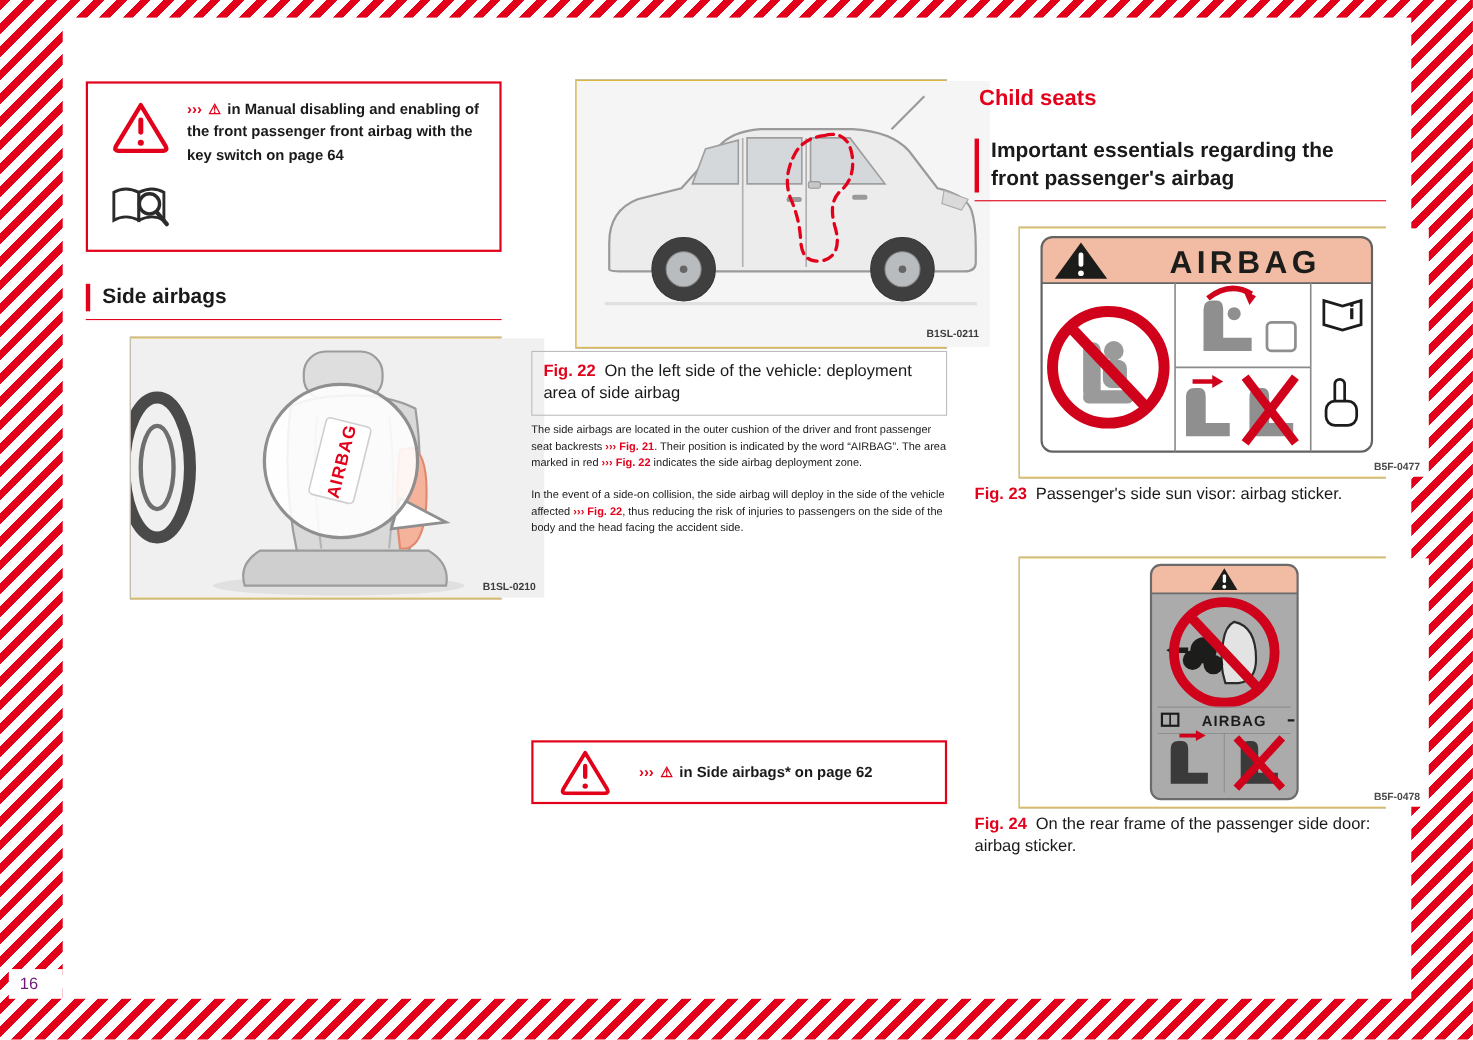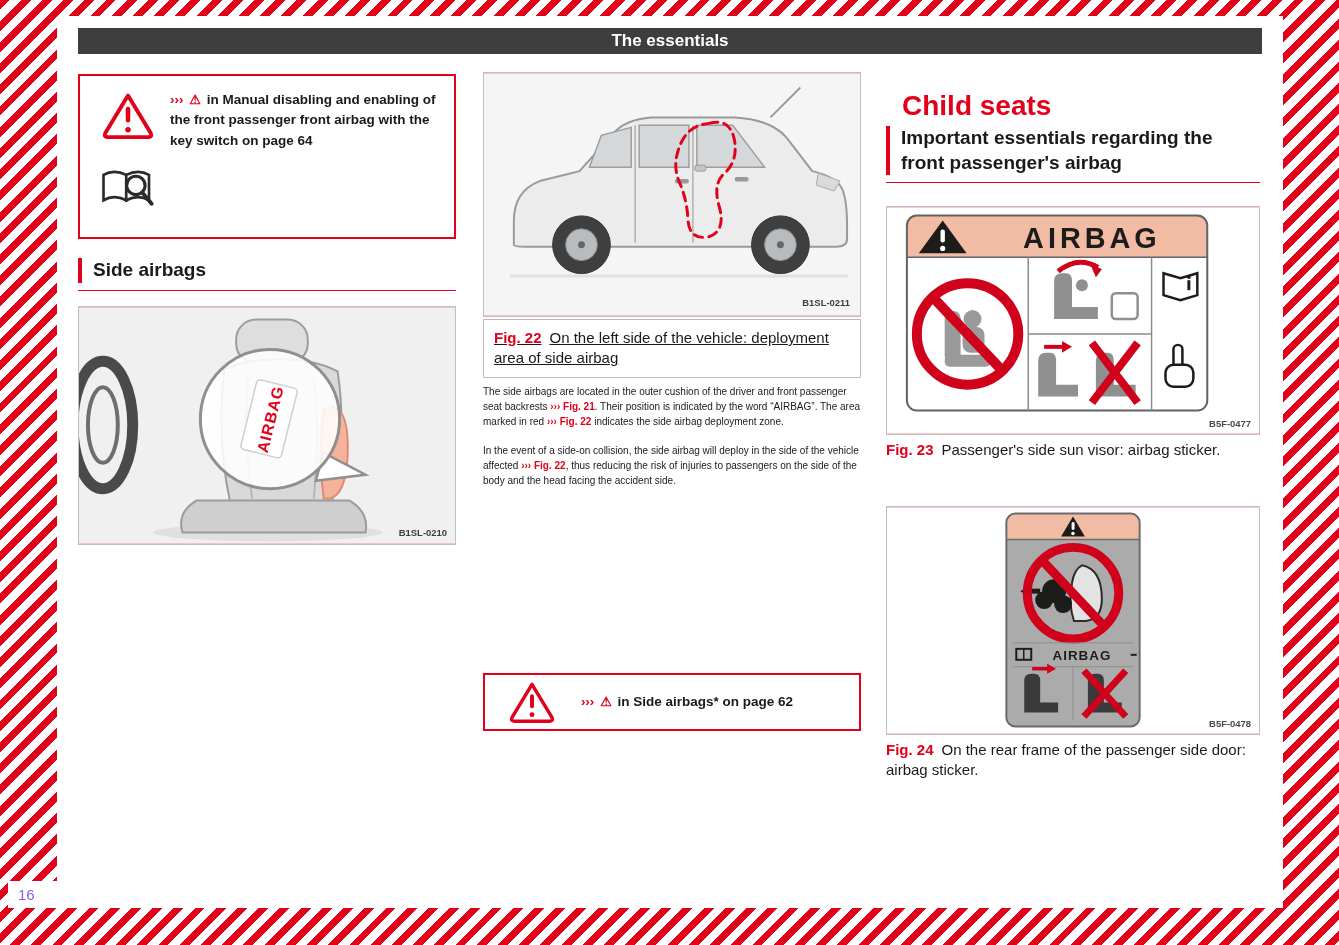"The essentials" div.header-bar { html: <div> <span>The essentials</span> </div> -> none }
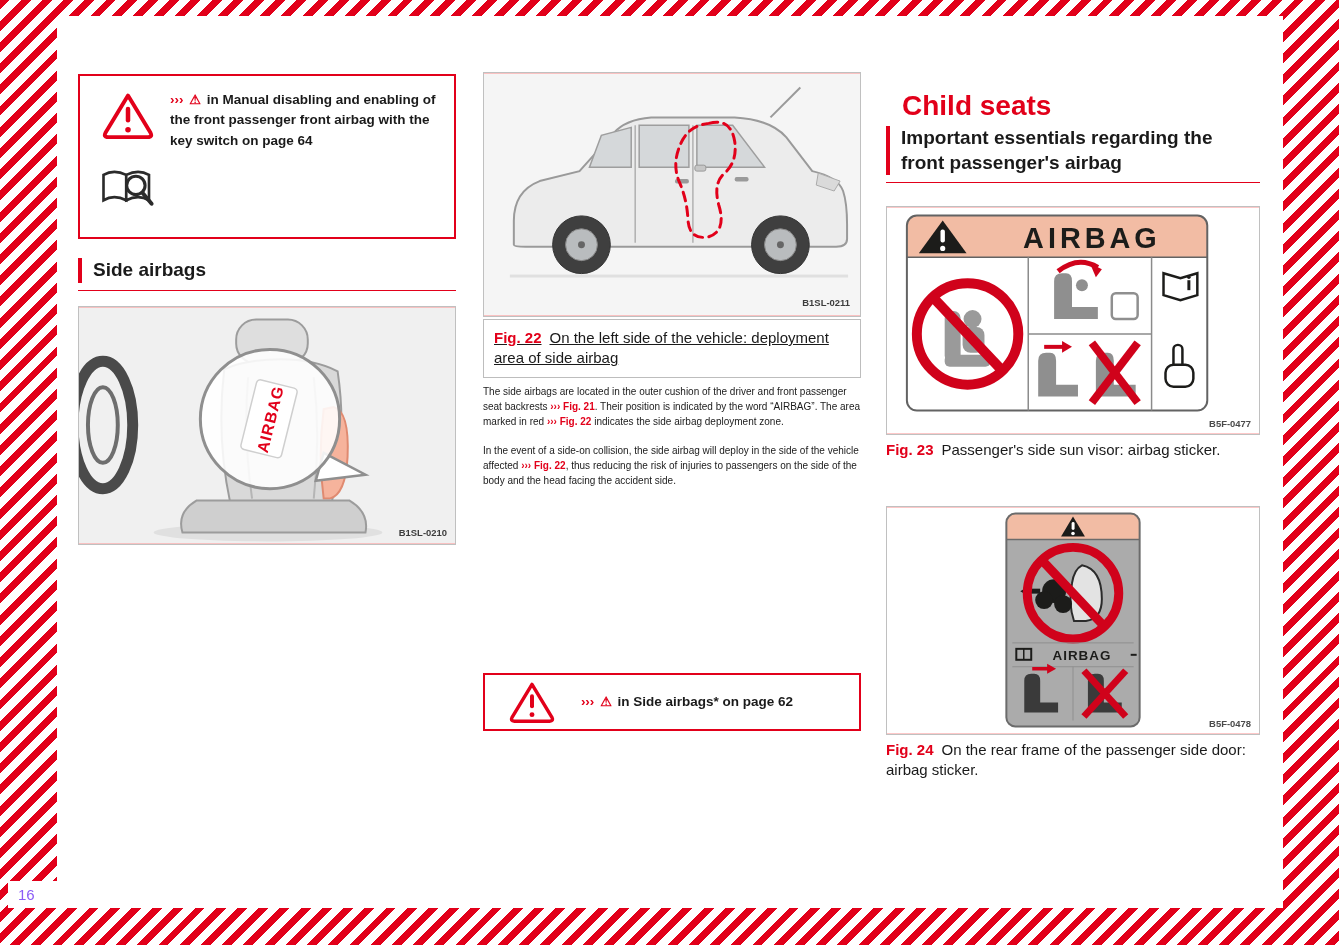"››› ⚠ in Manual disabling" .warning-box { padding: 14px 12px 14px 6px -> 14px 12px 4px 6px }
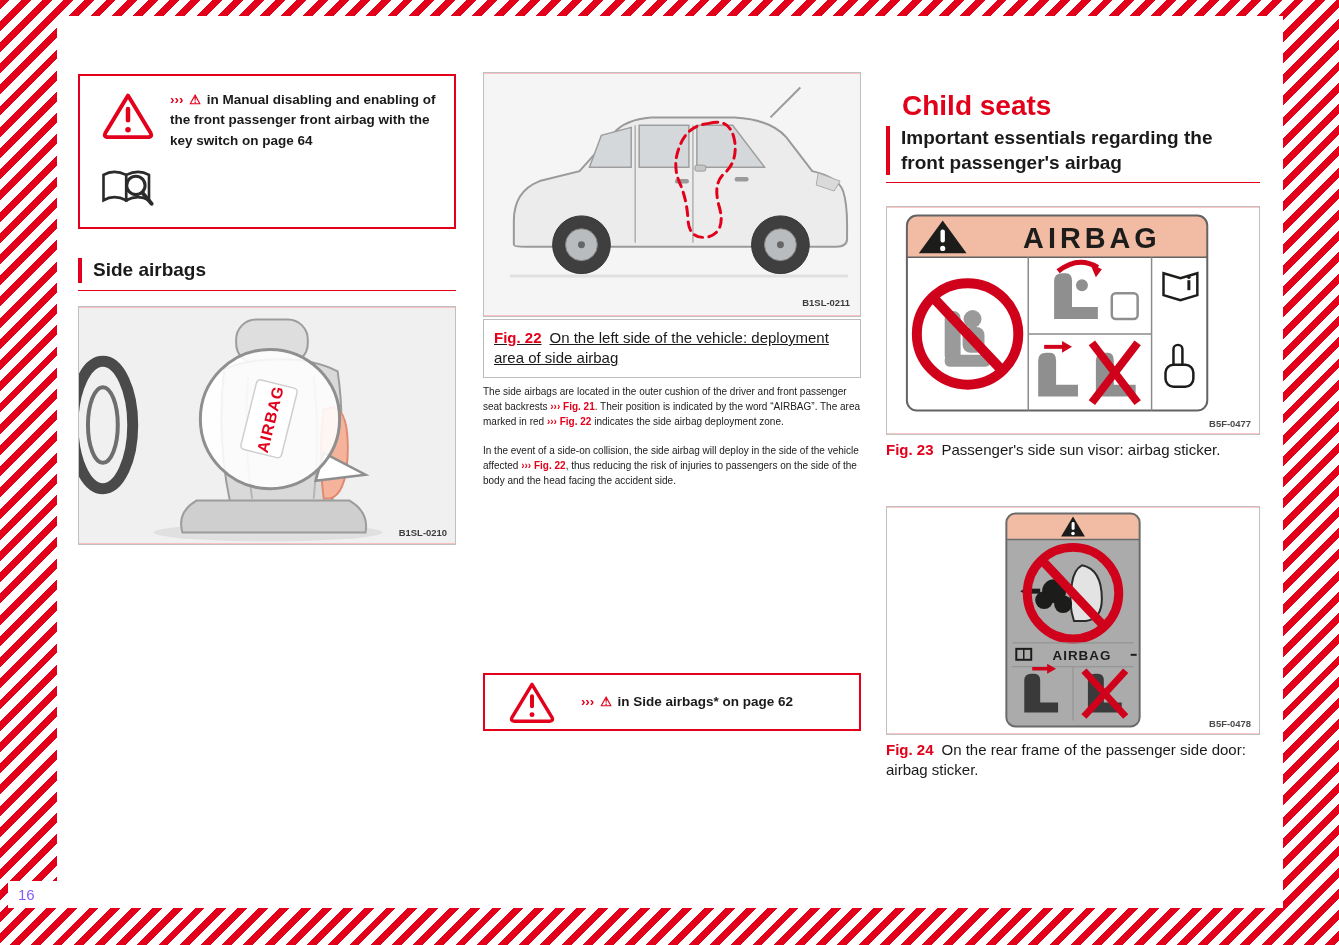"Child seats" .chapter-head { font-size: 28px -> 20px; margin: 16px -> 4px }
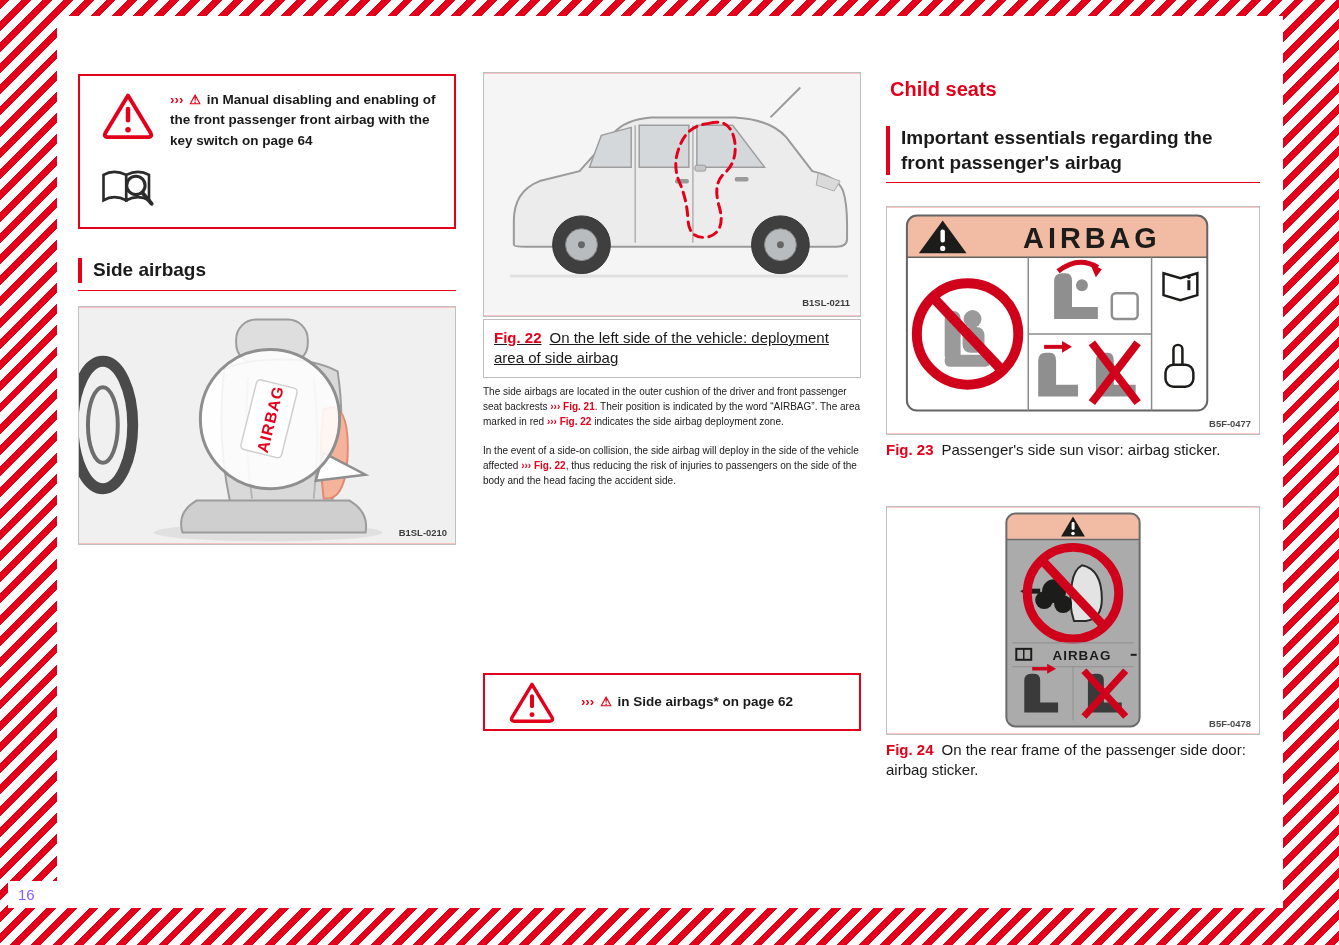"AIRBAG" .figimg { background: #fca5a5 -> #eab308; margin-left: none -> 40px }
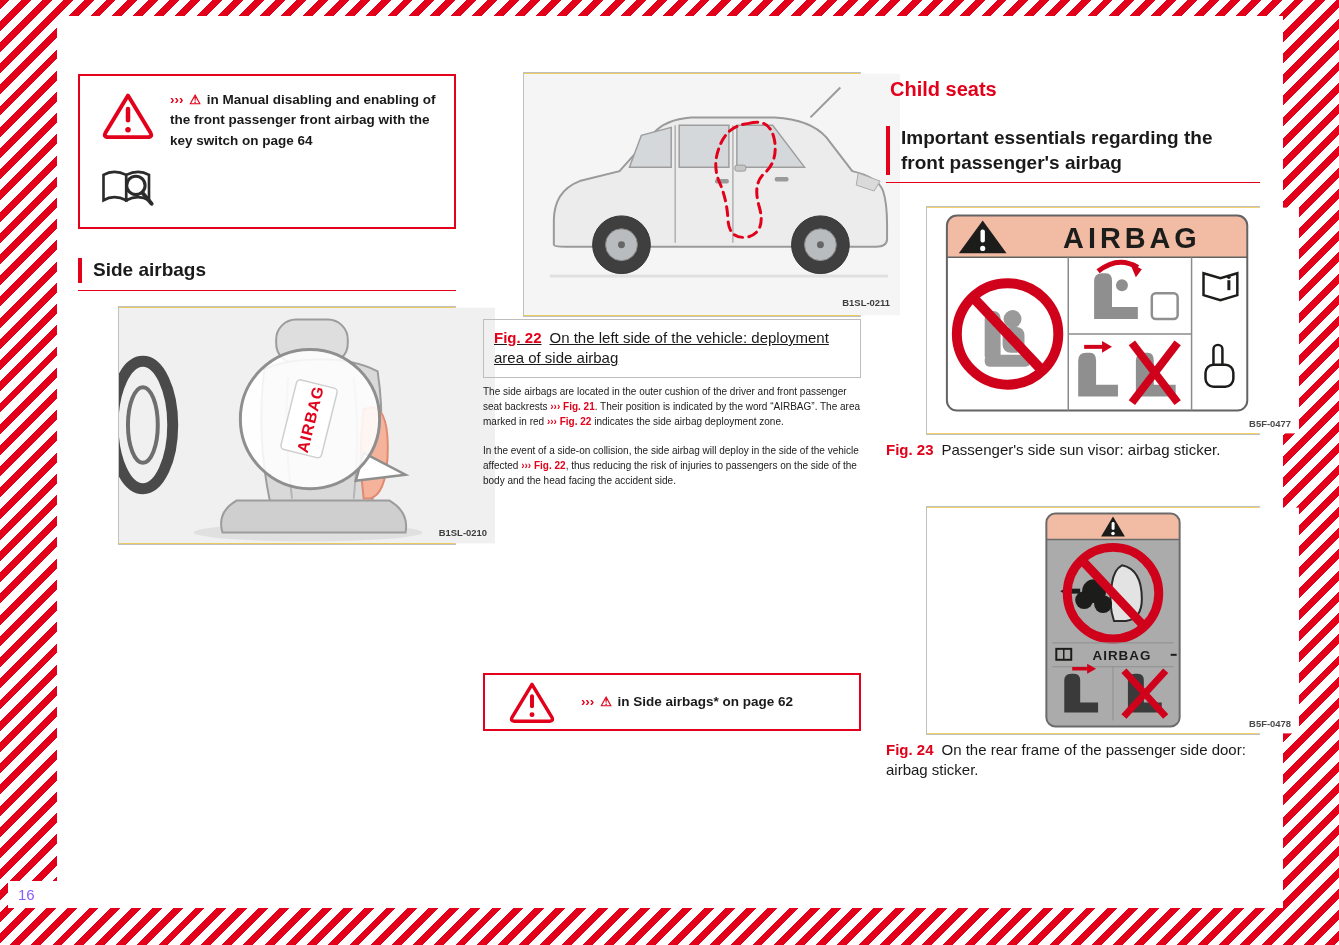"Fig. 22 On the left" .caption-boxed { text-decoration: underline -> none }
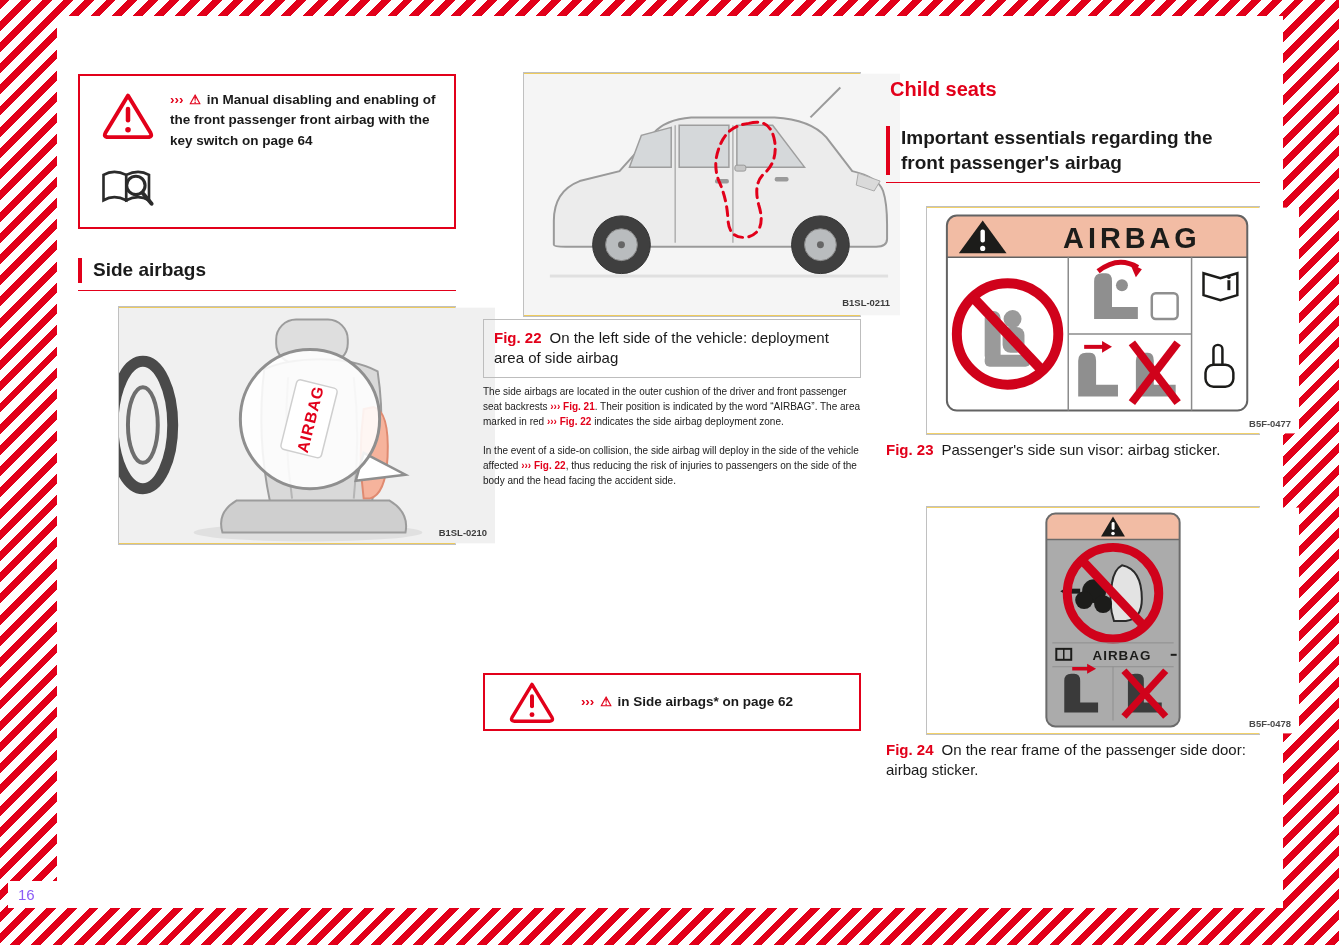"16" .pagenum { color: #8b5cf6 -> #701a75 }
